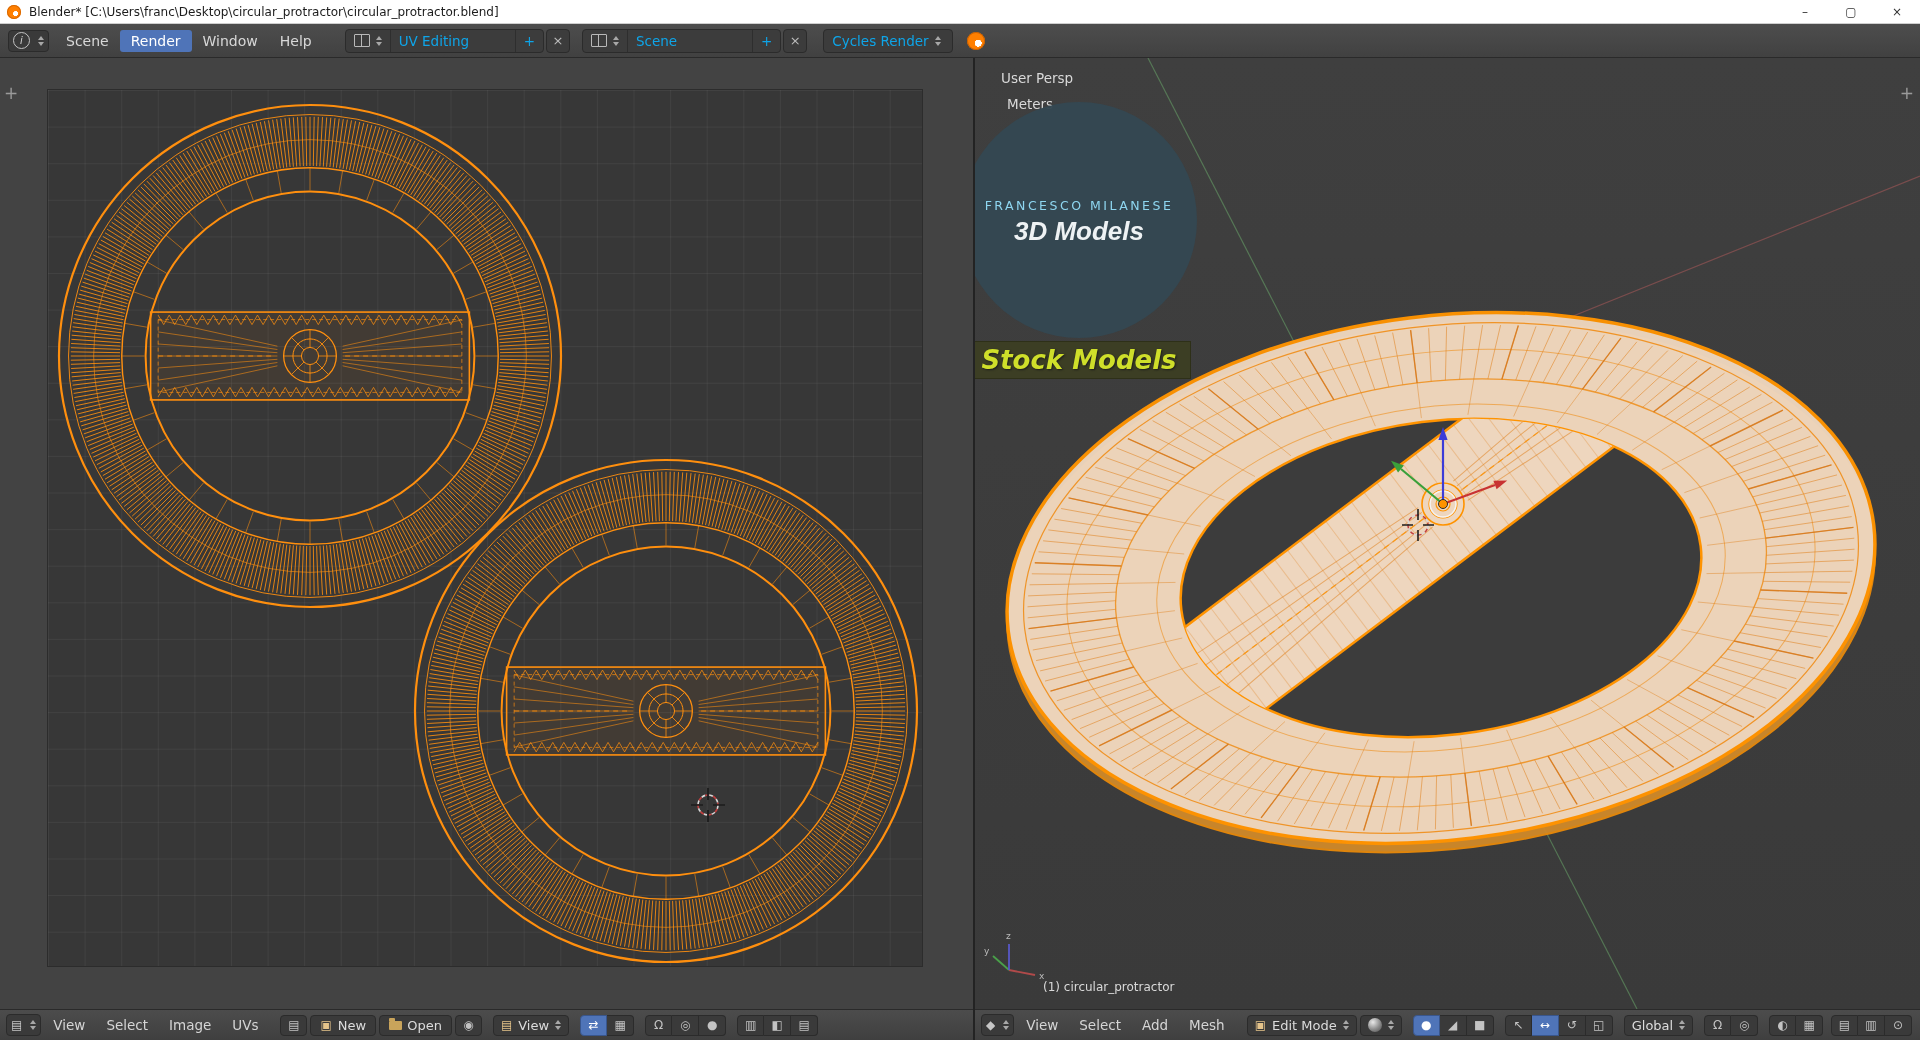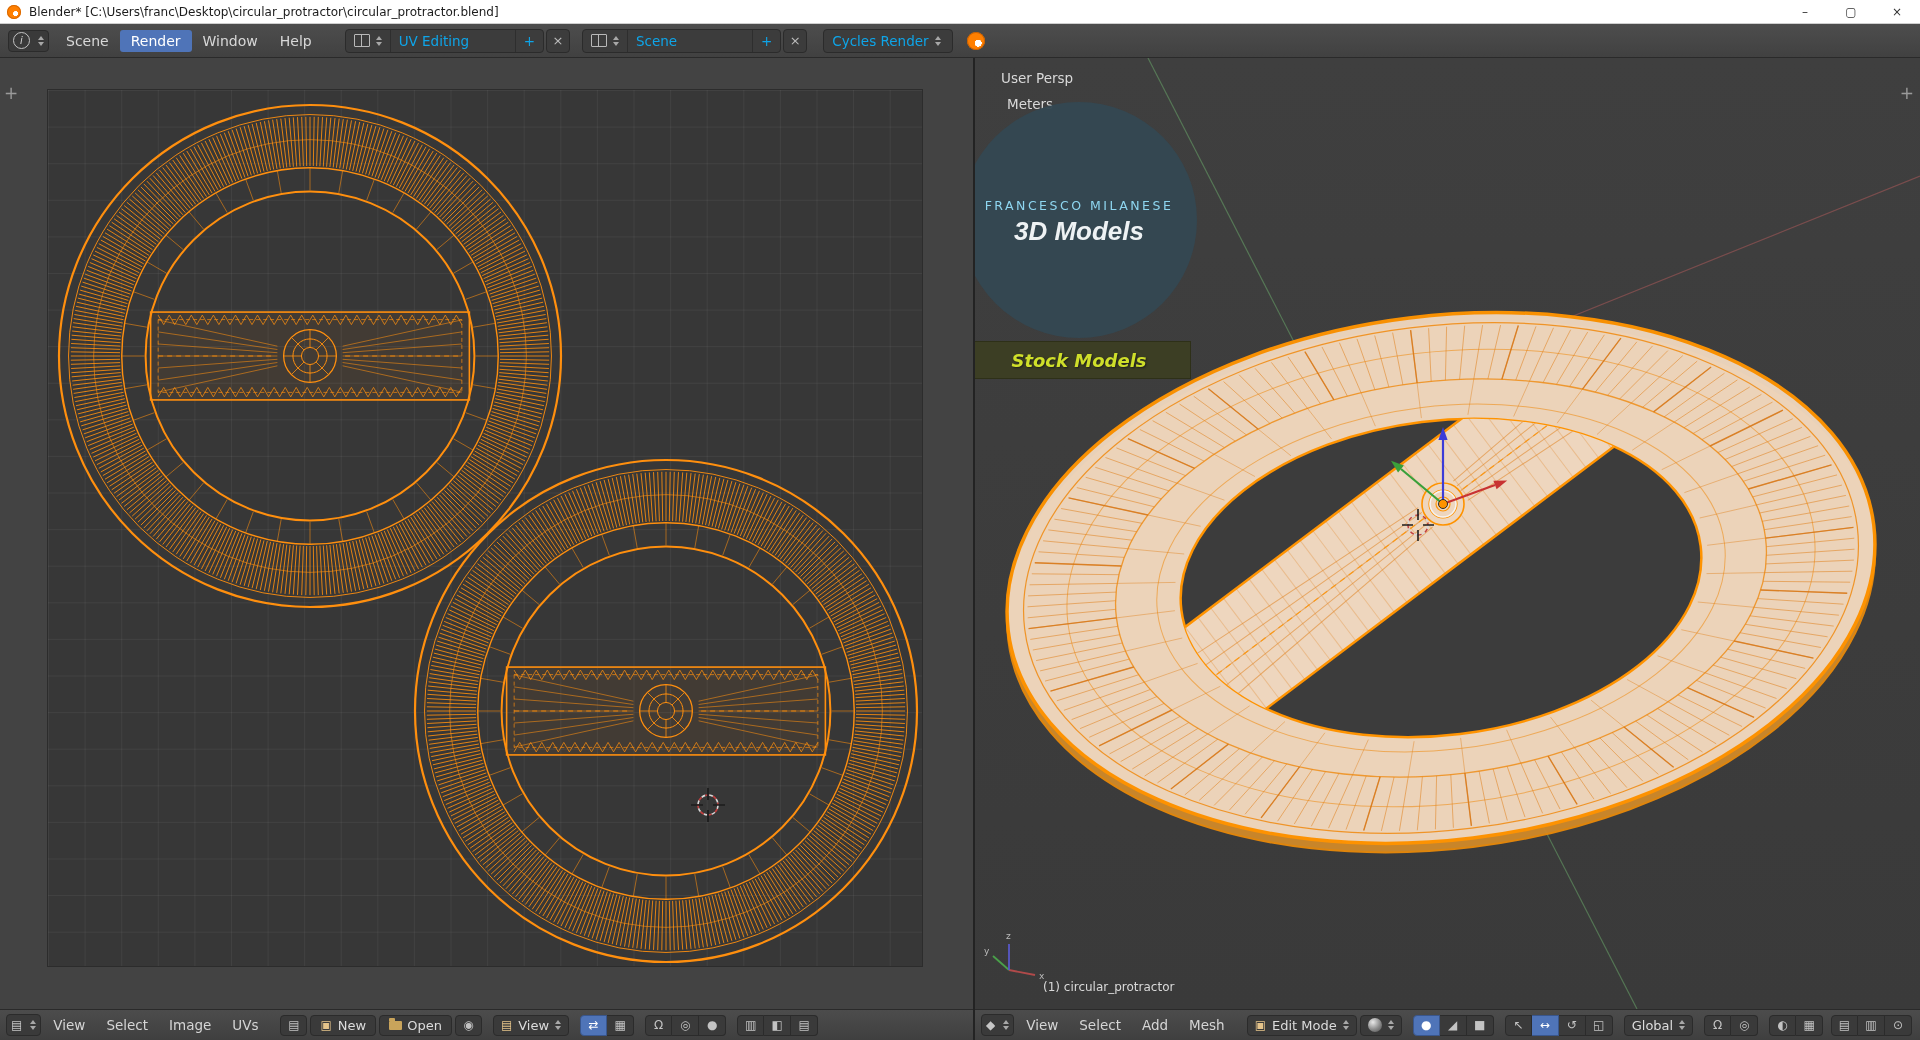"Stock Models" .stock-banner { font-size: 18px -> 26px }
